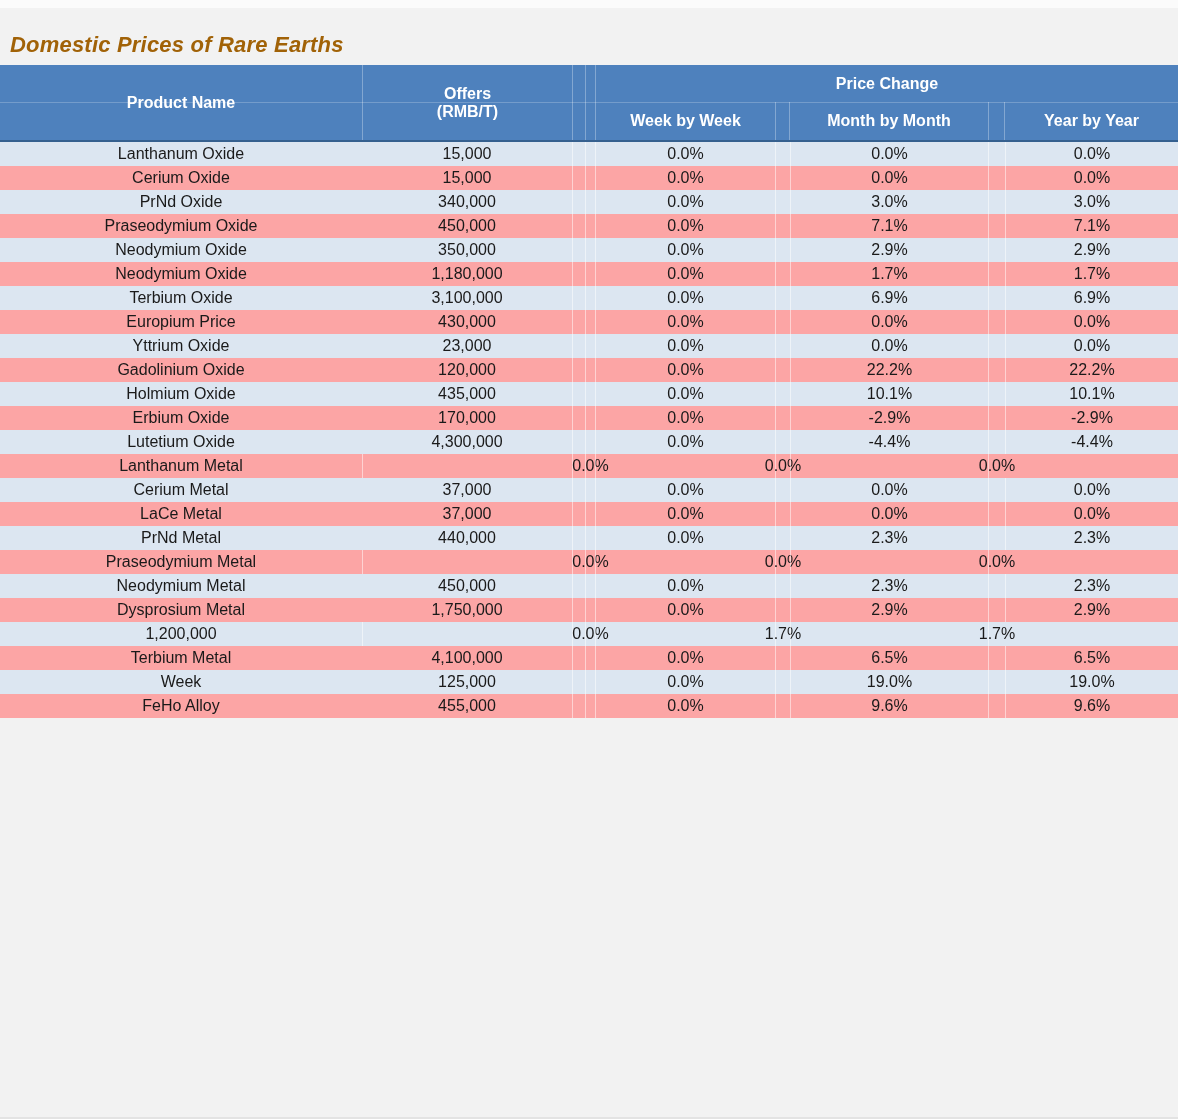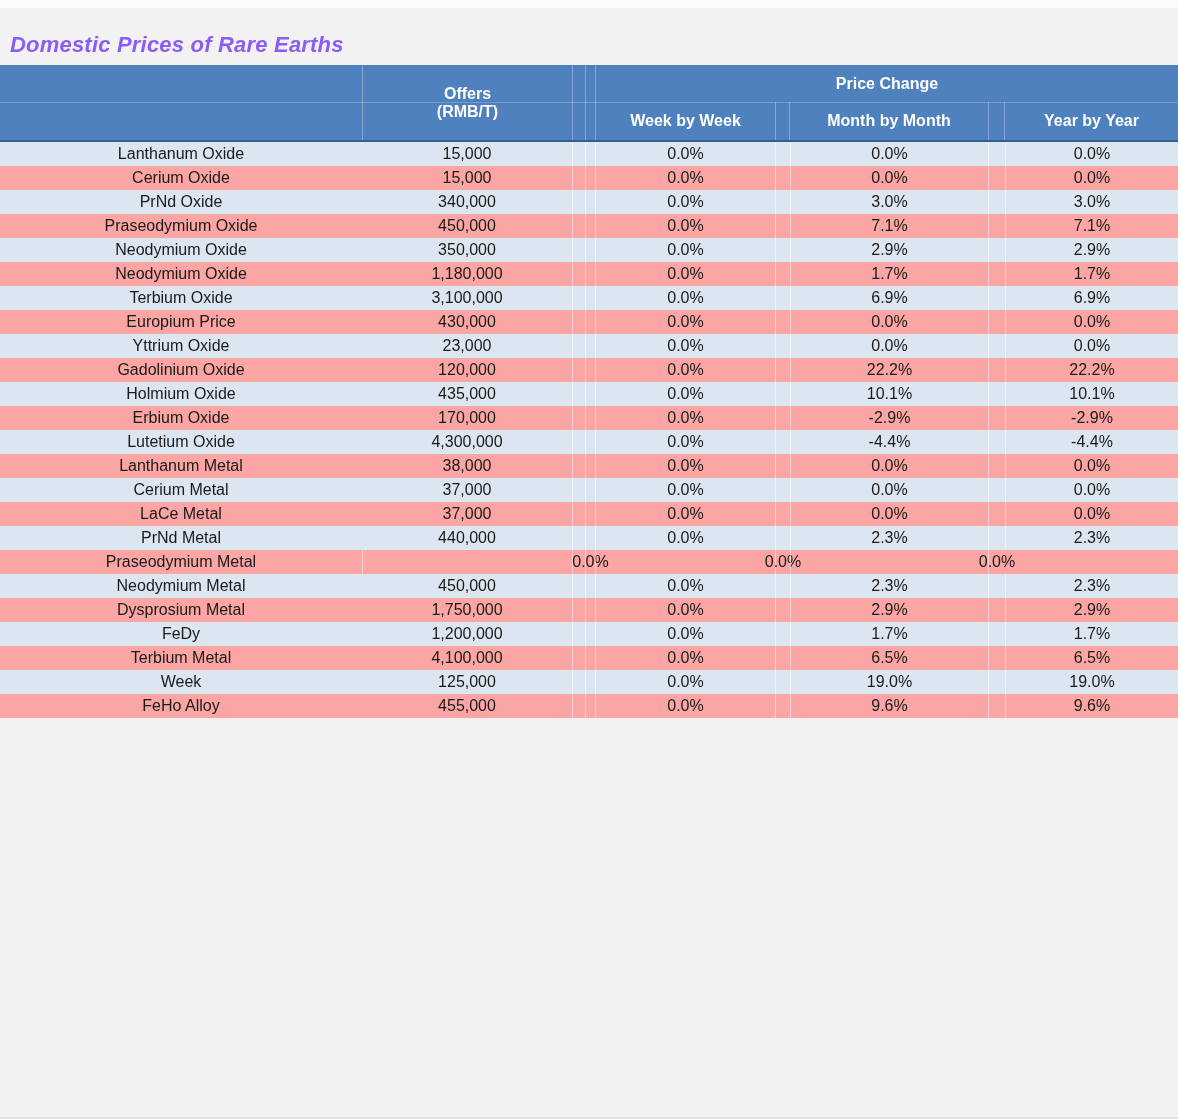"Domestic Prices of Rare Earths" .page-title { color: #8b5cf6 -> #a16207 }
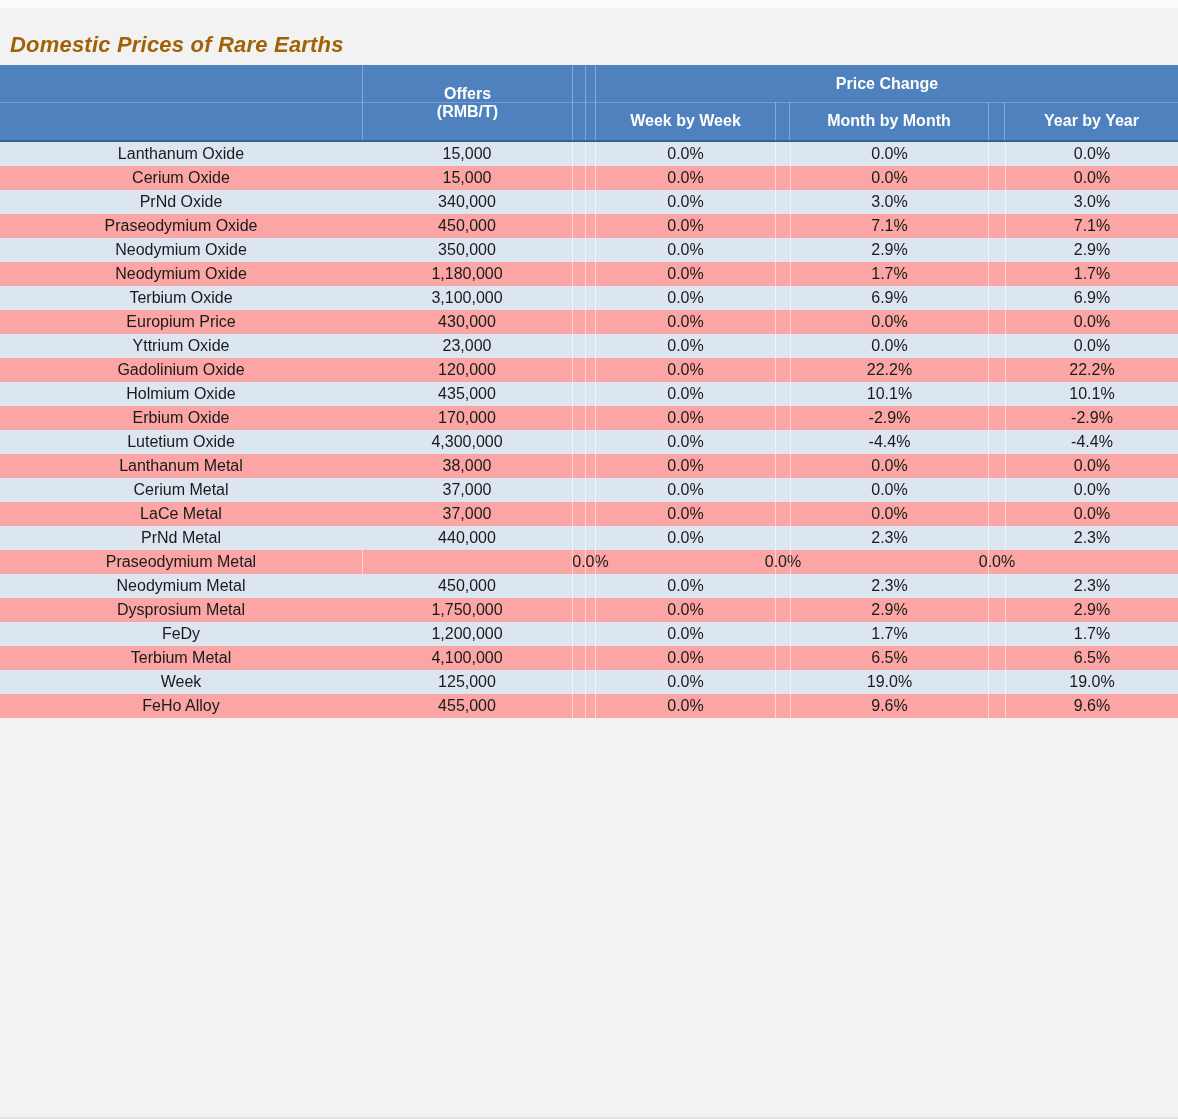"Product Name" div.hcell { html: none -> <div>Product Name</div> }
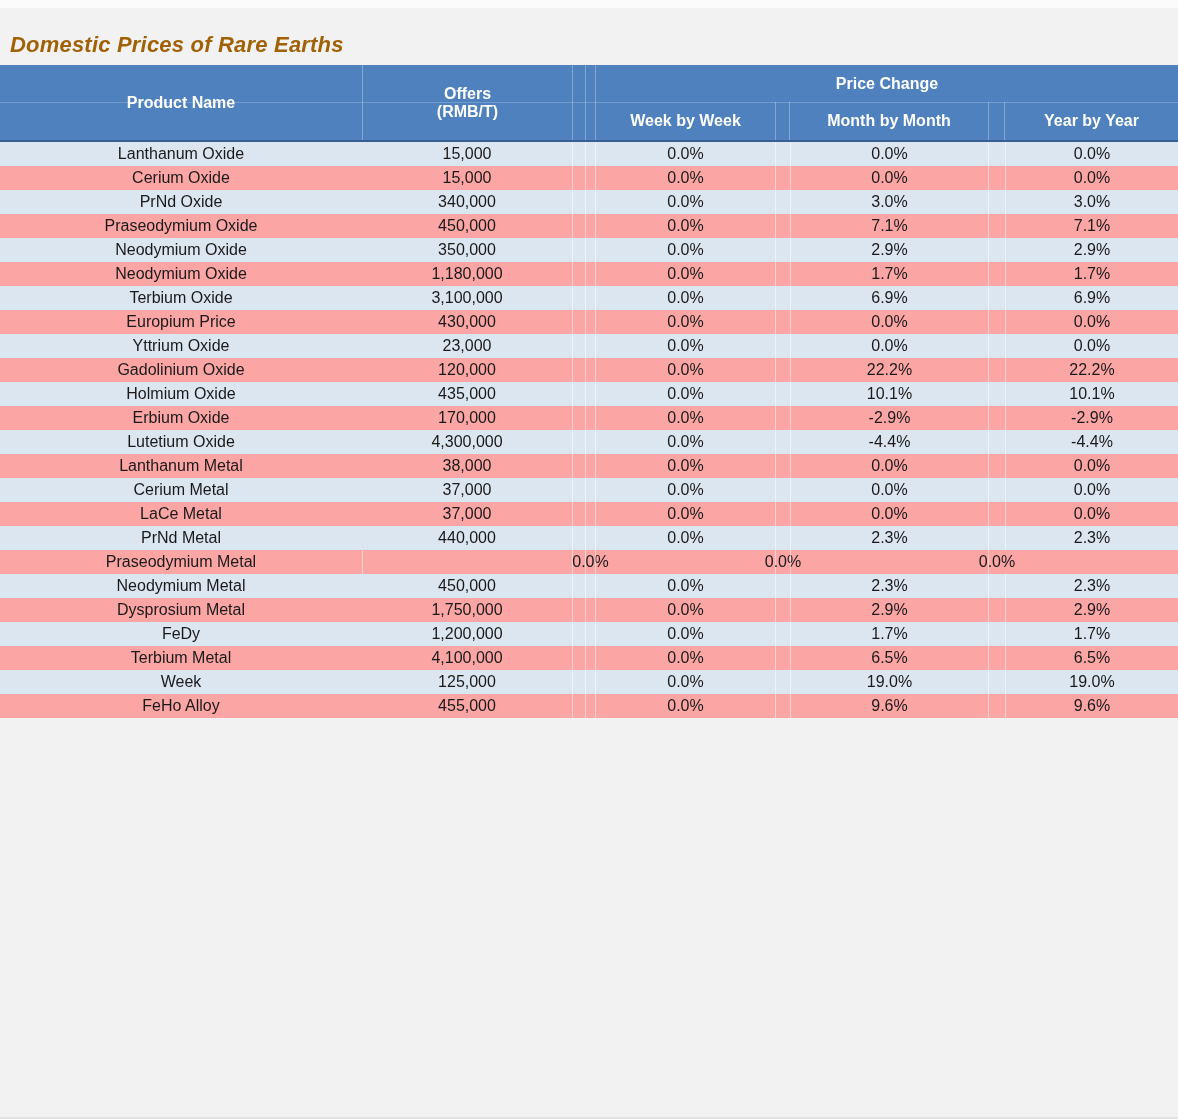"38,000" div.cell { html: <div>38,000</div> -> none }
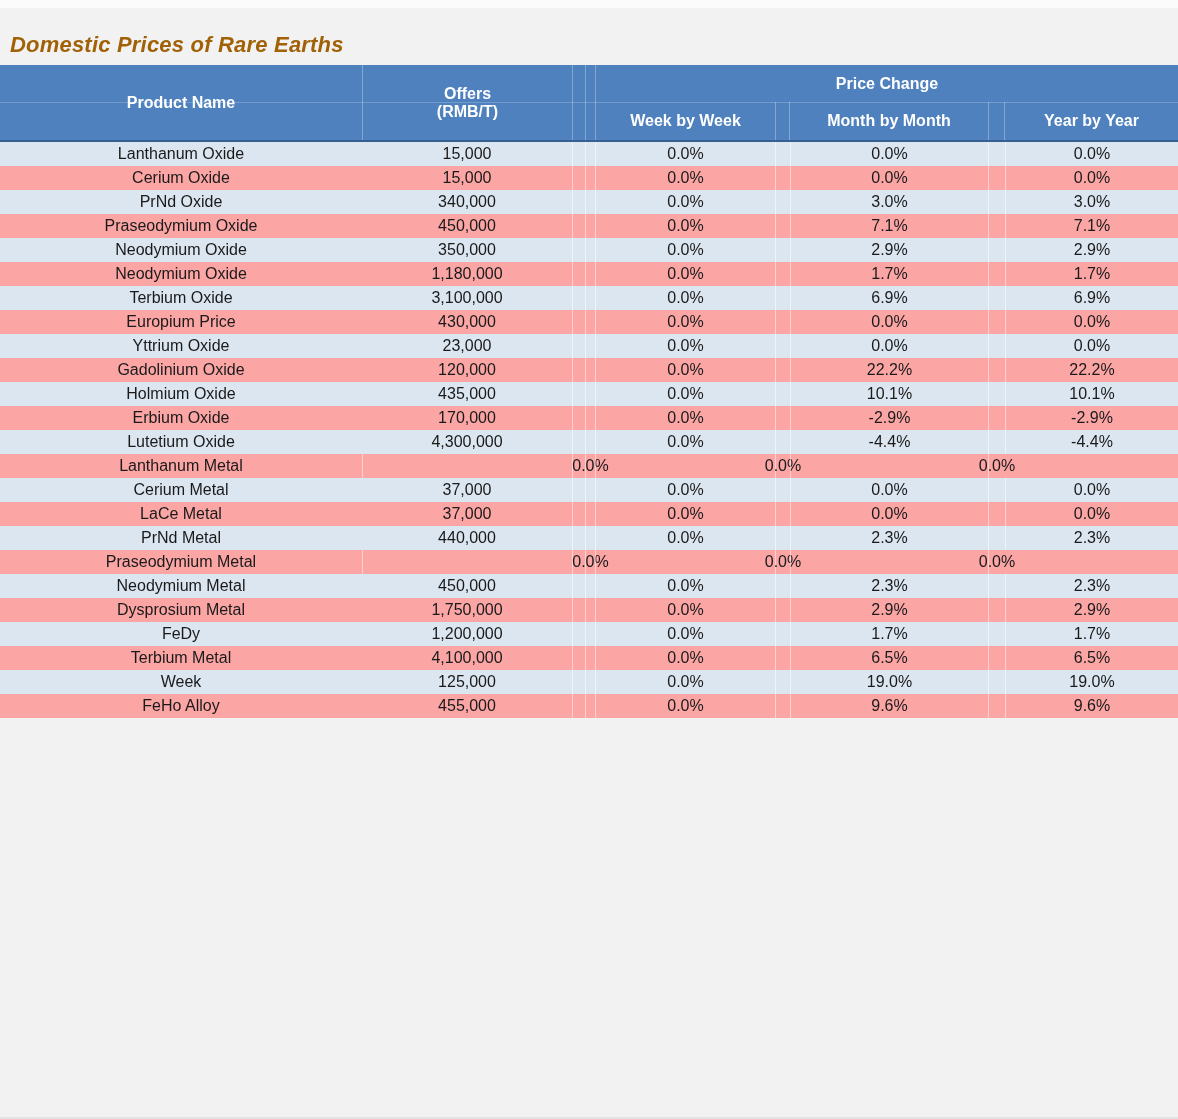"FeDy" div.cell { html: <div>FeDy</div> -> none }
